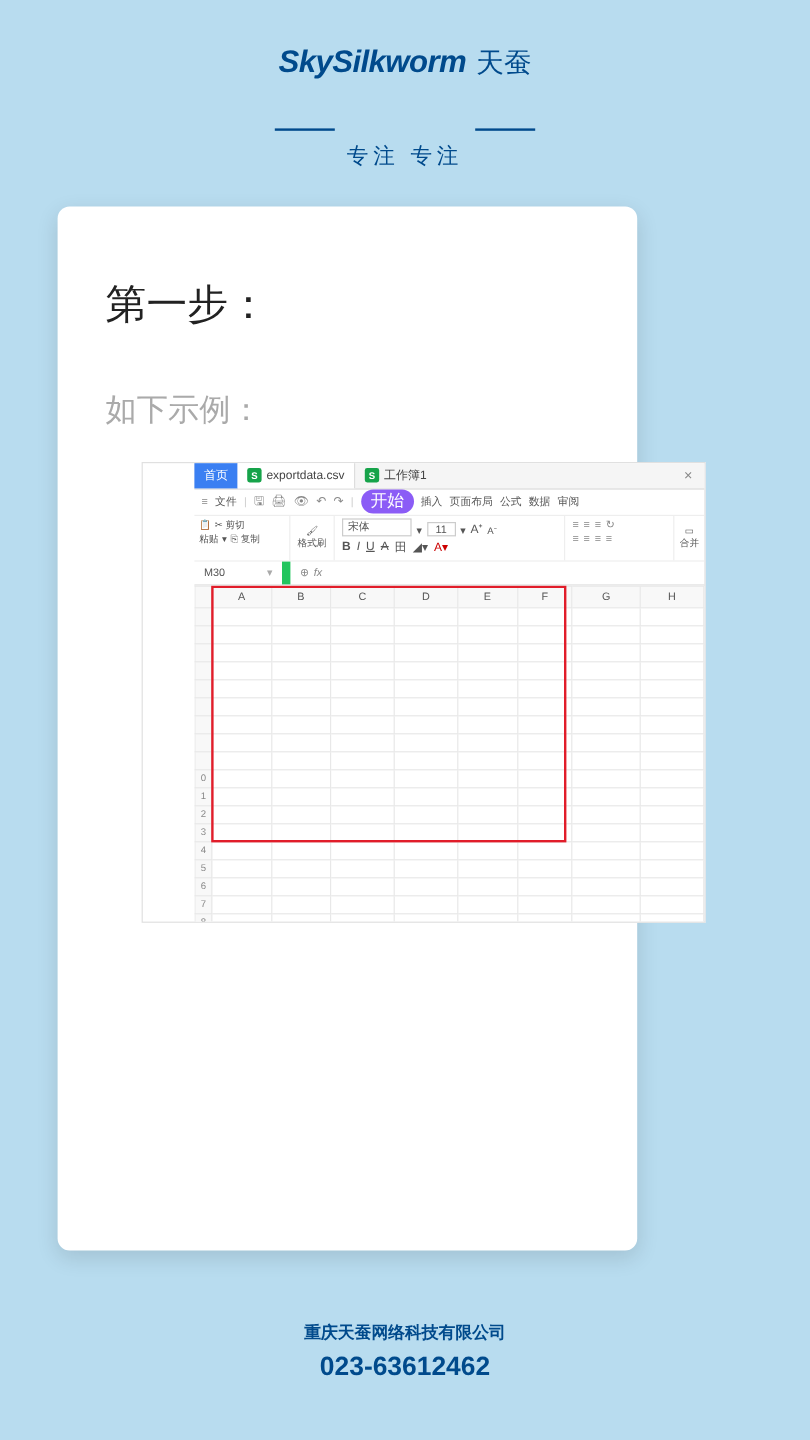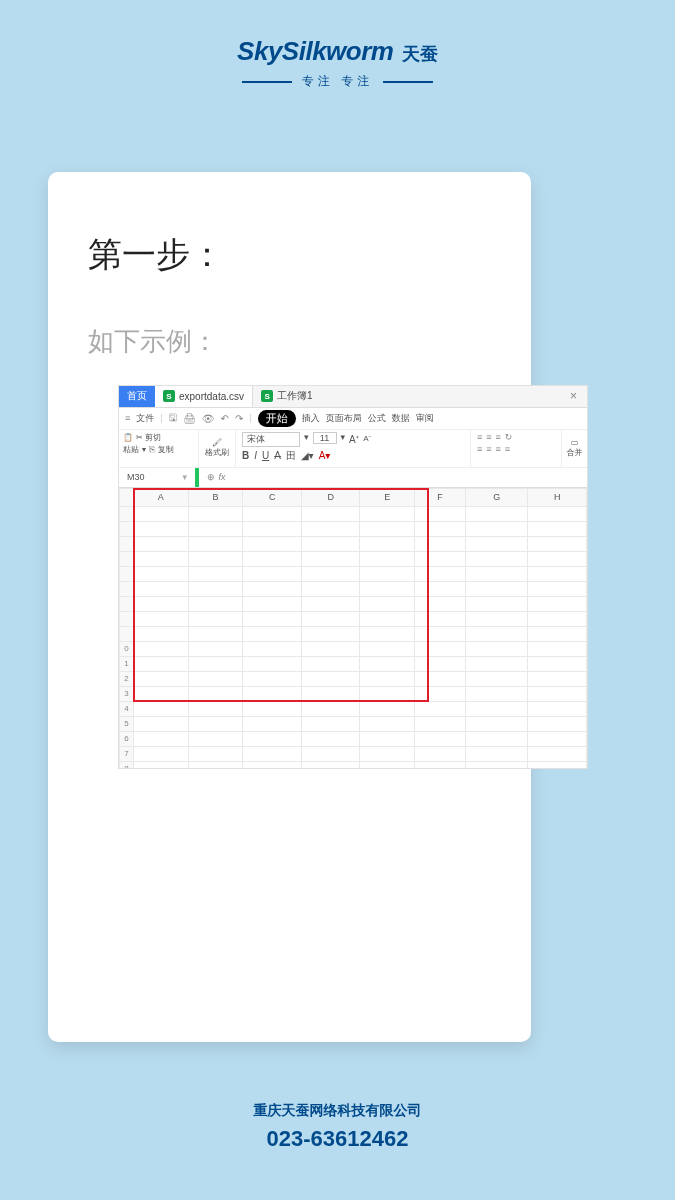"天蚕" .brand-cn { font-size: 18px -> 23px; font-weight: bold -> normal }
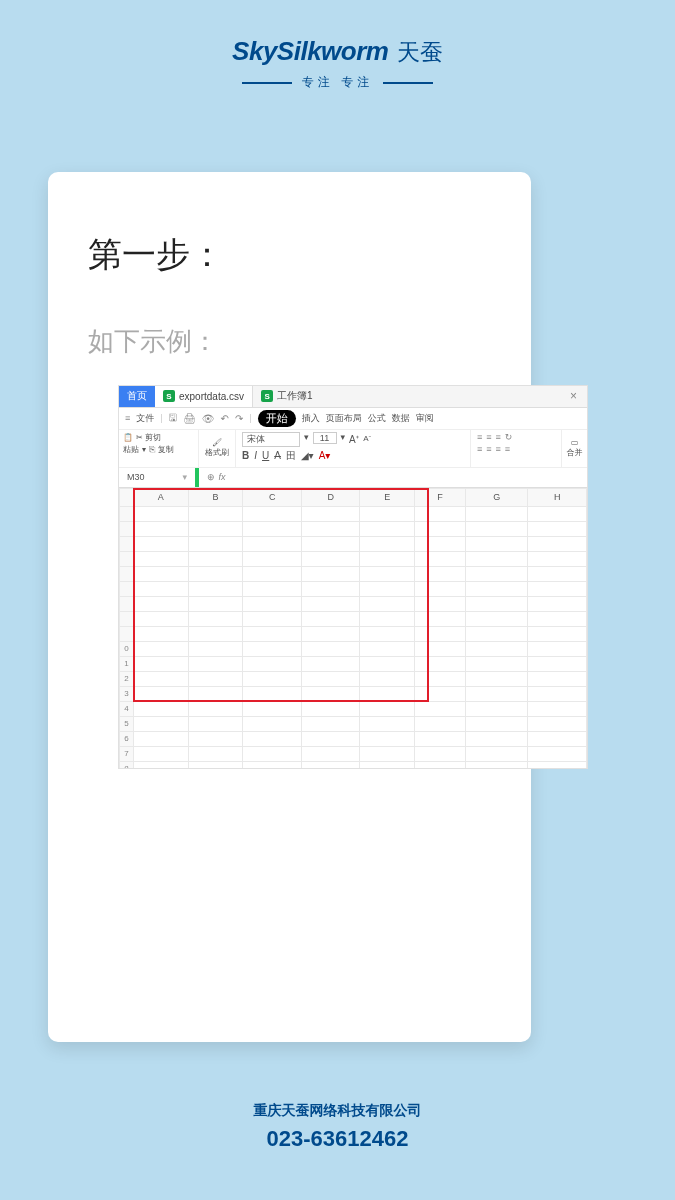"专注 专注" .tagline-text { font-size: 12px -> 18px; margin-top: none -> 44px }
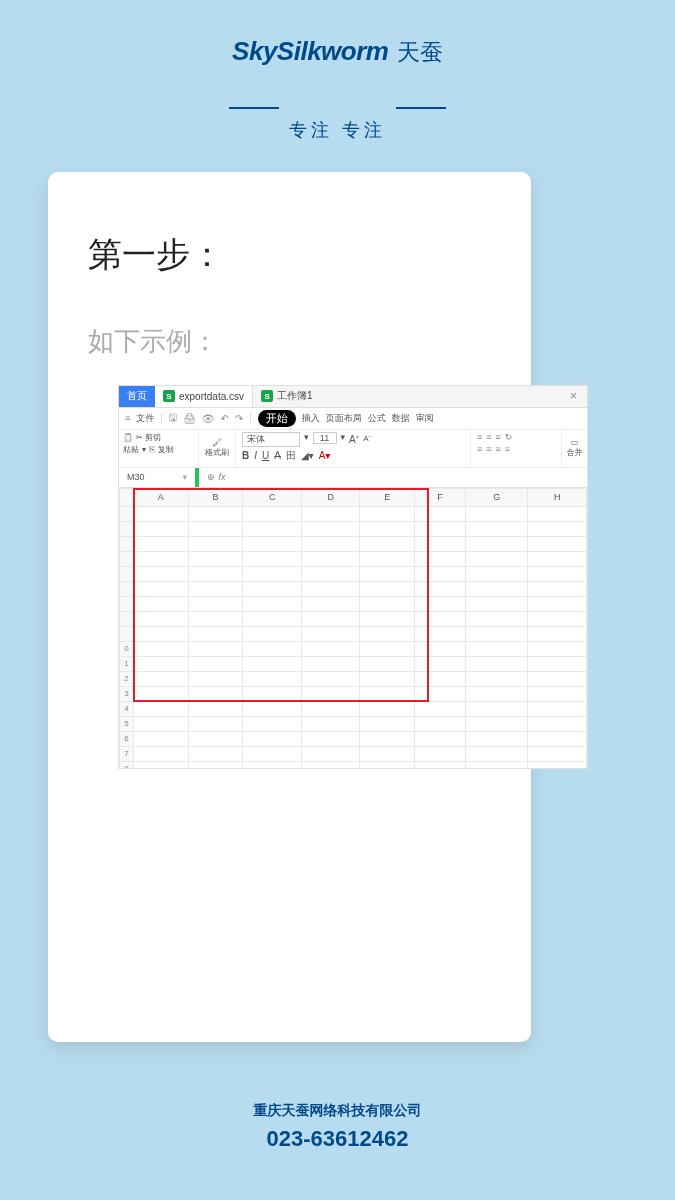"首页" .excel-wrap { padding-left: none -> 43px }
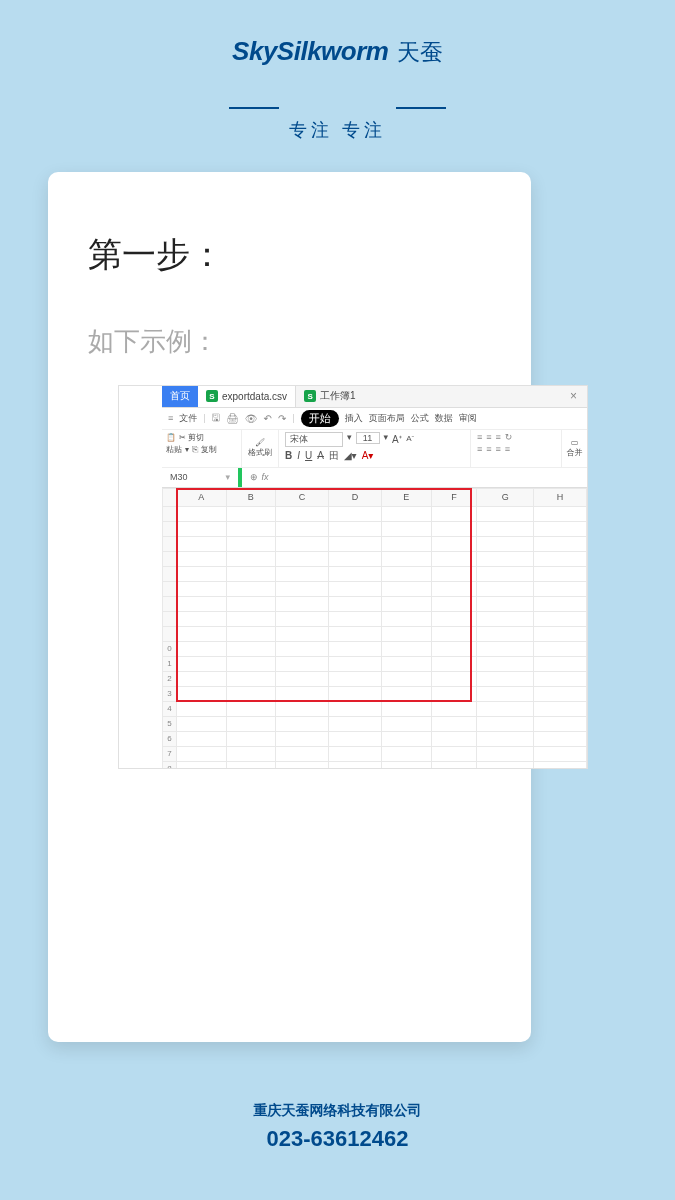"开始" .pill { background: #000000 -> #8b5cf6; font-size: 11px -> 14px }
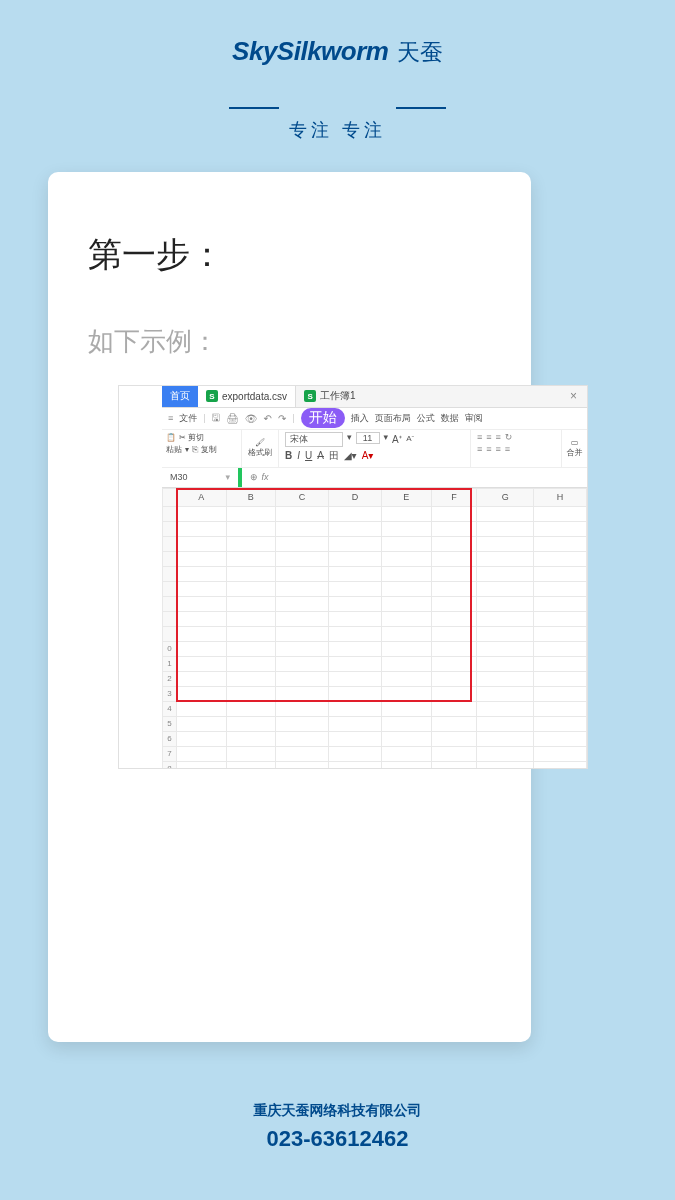"宋体" .font-top { align-items: flex-start -> flex-end }
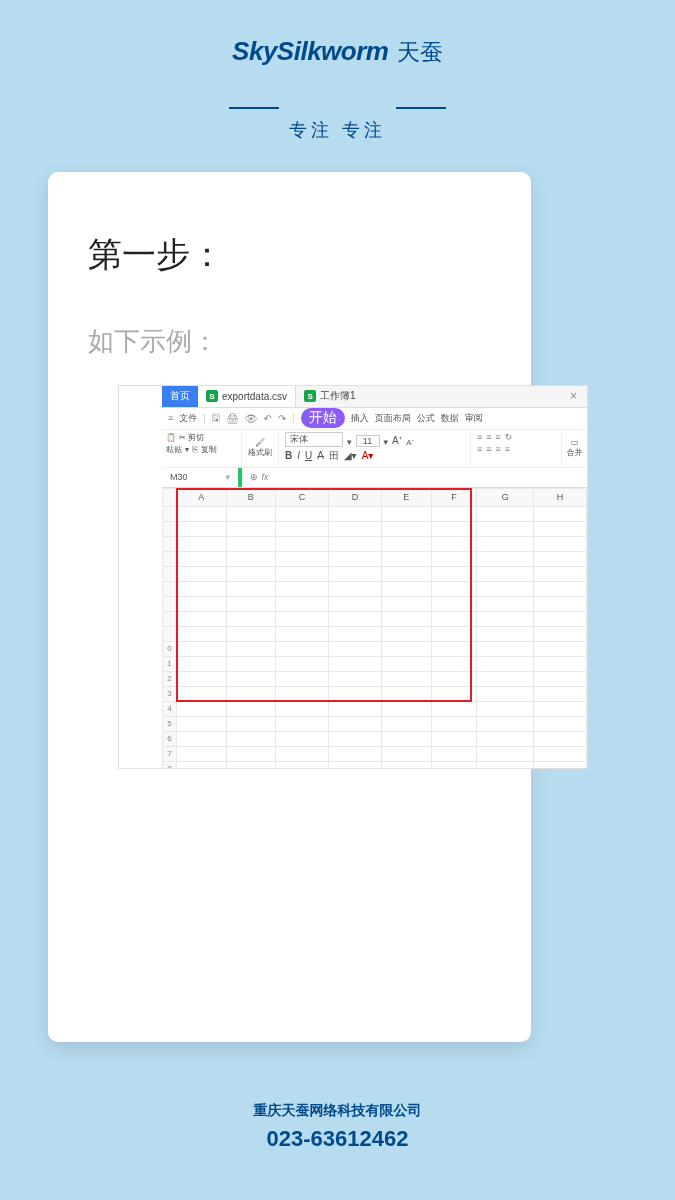"M30" .name-box { border-right: 4px solid #22c55e -> 7px solid #22c55e }
